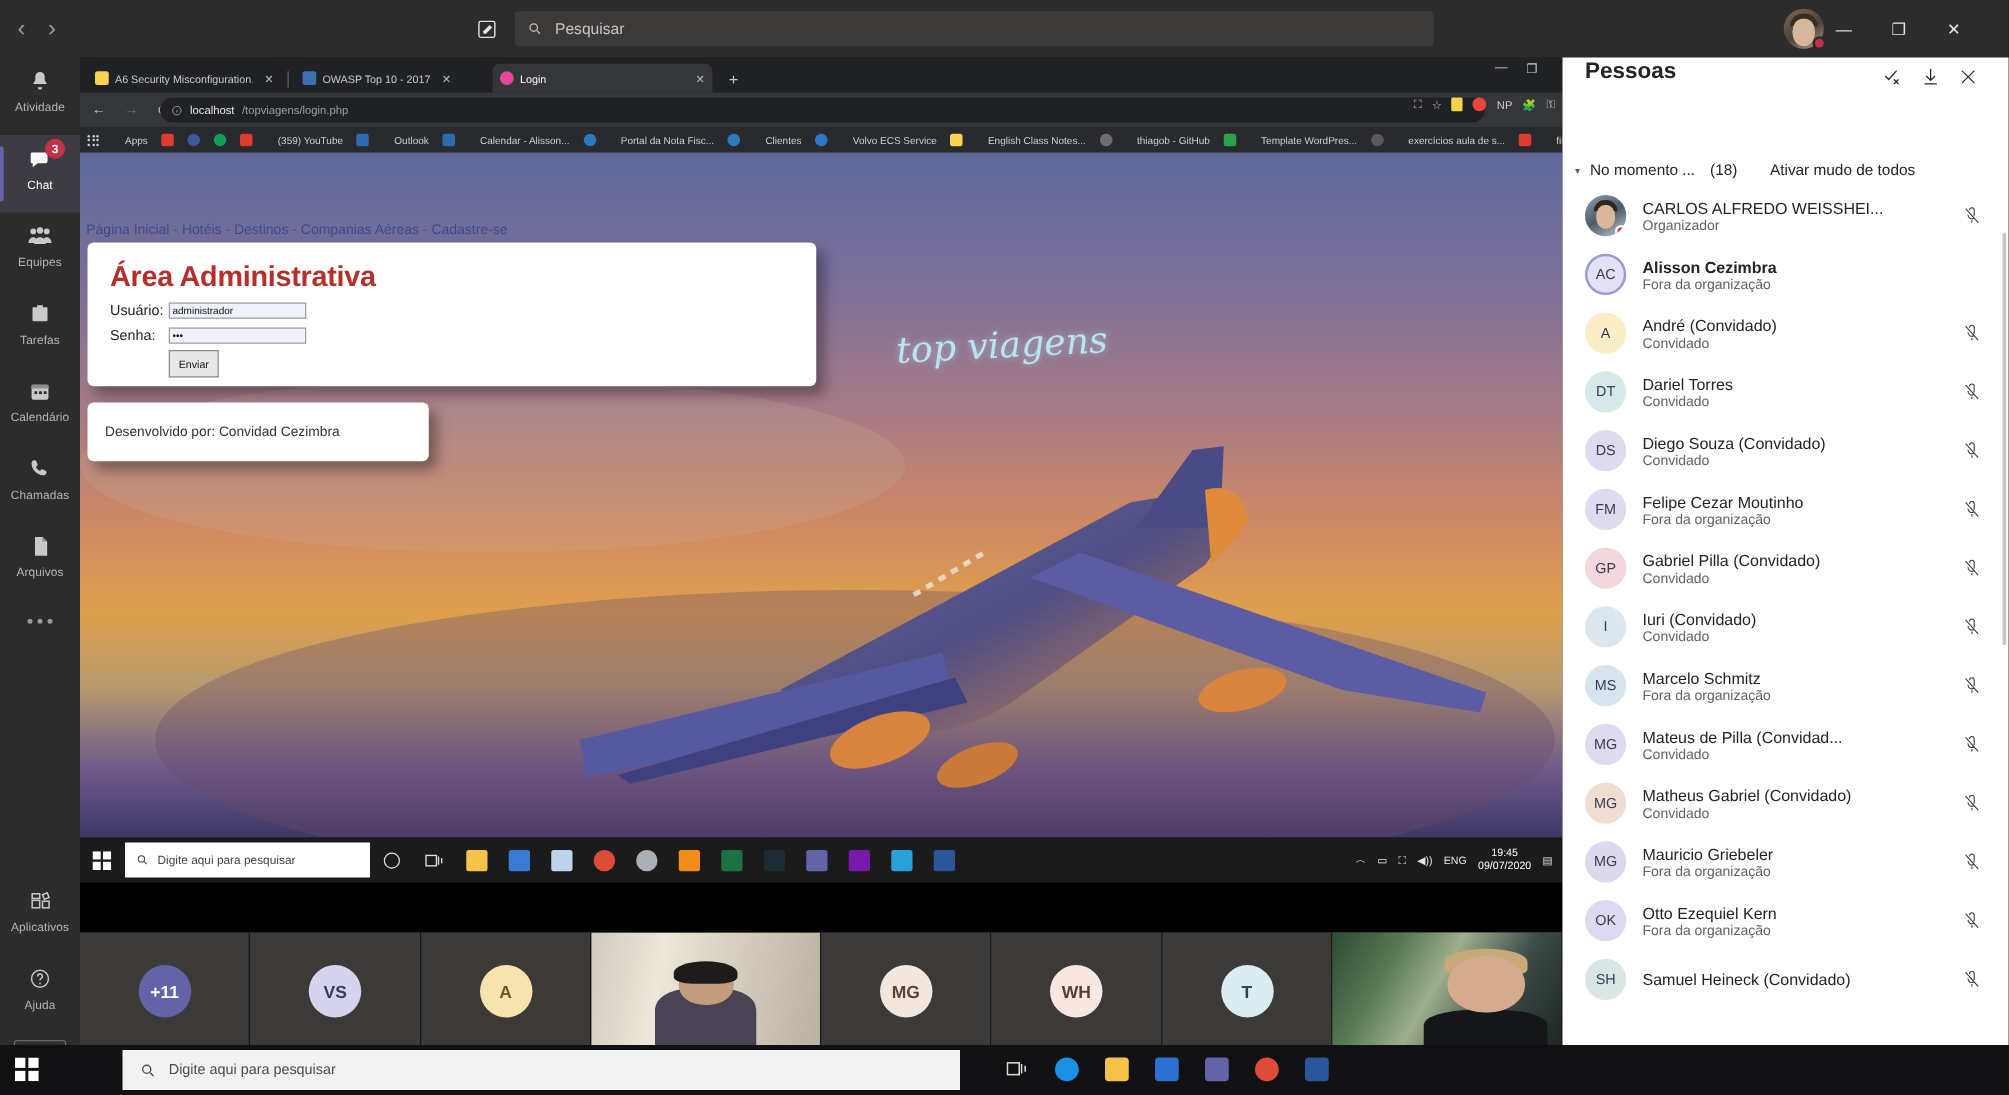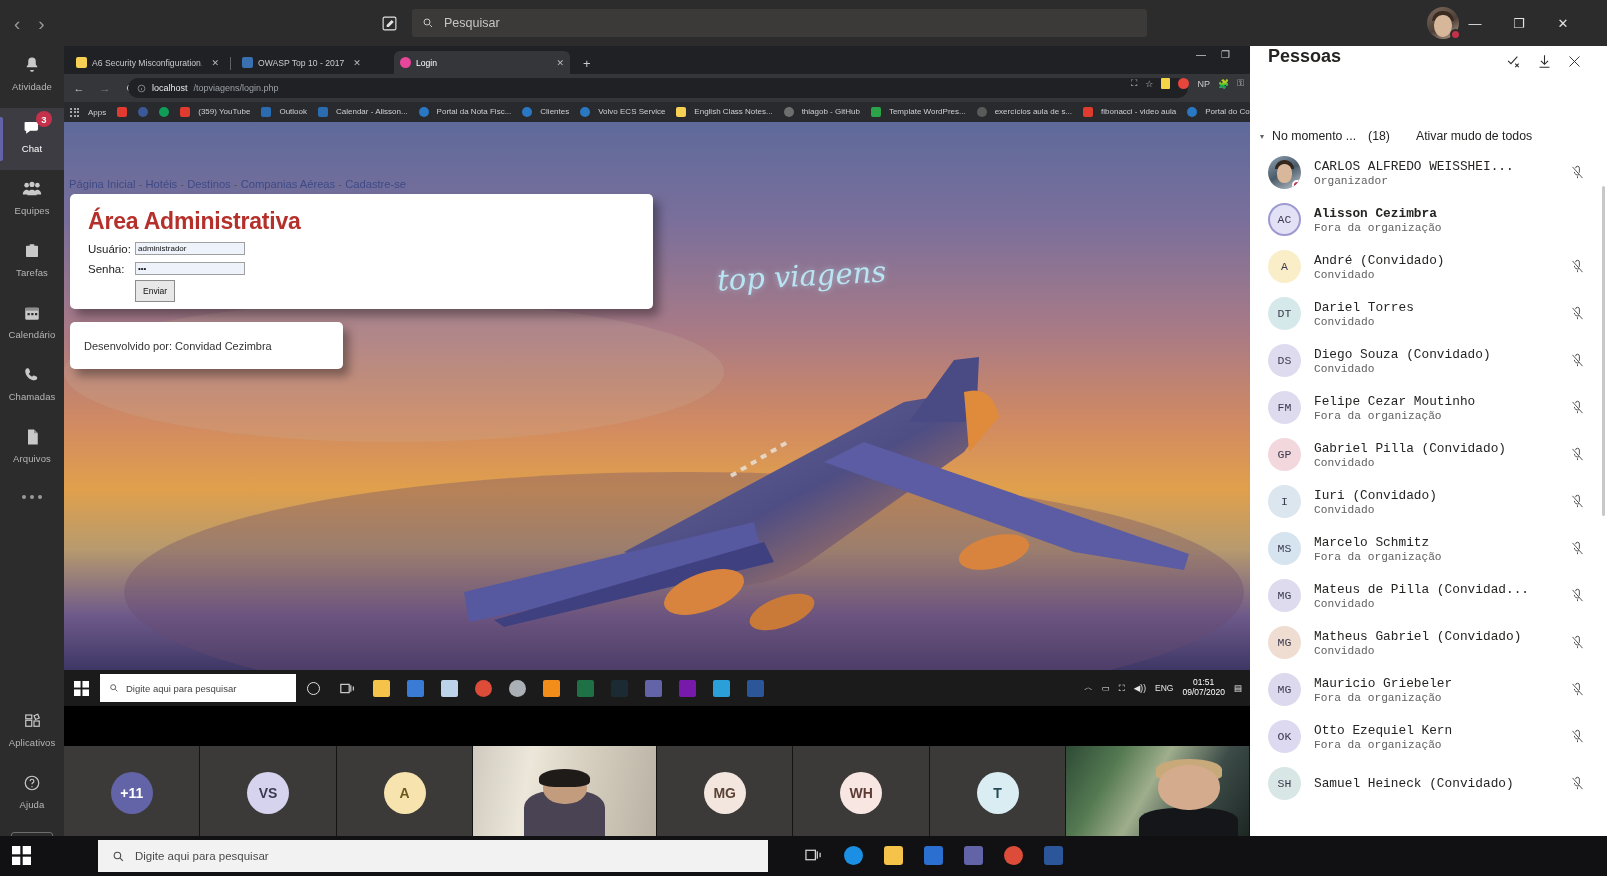"Apps" .bm { align-items: none -> center; gap: 8px -> 20px }
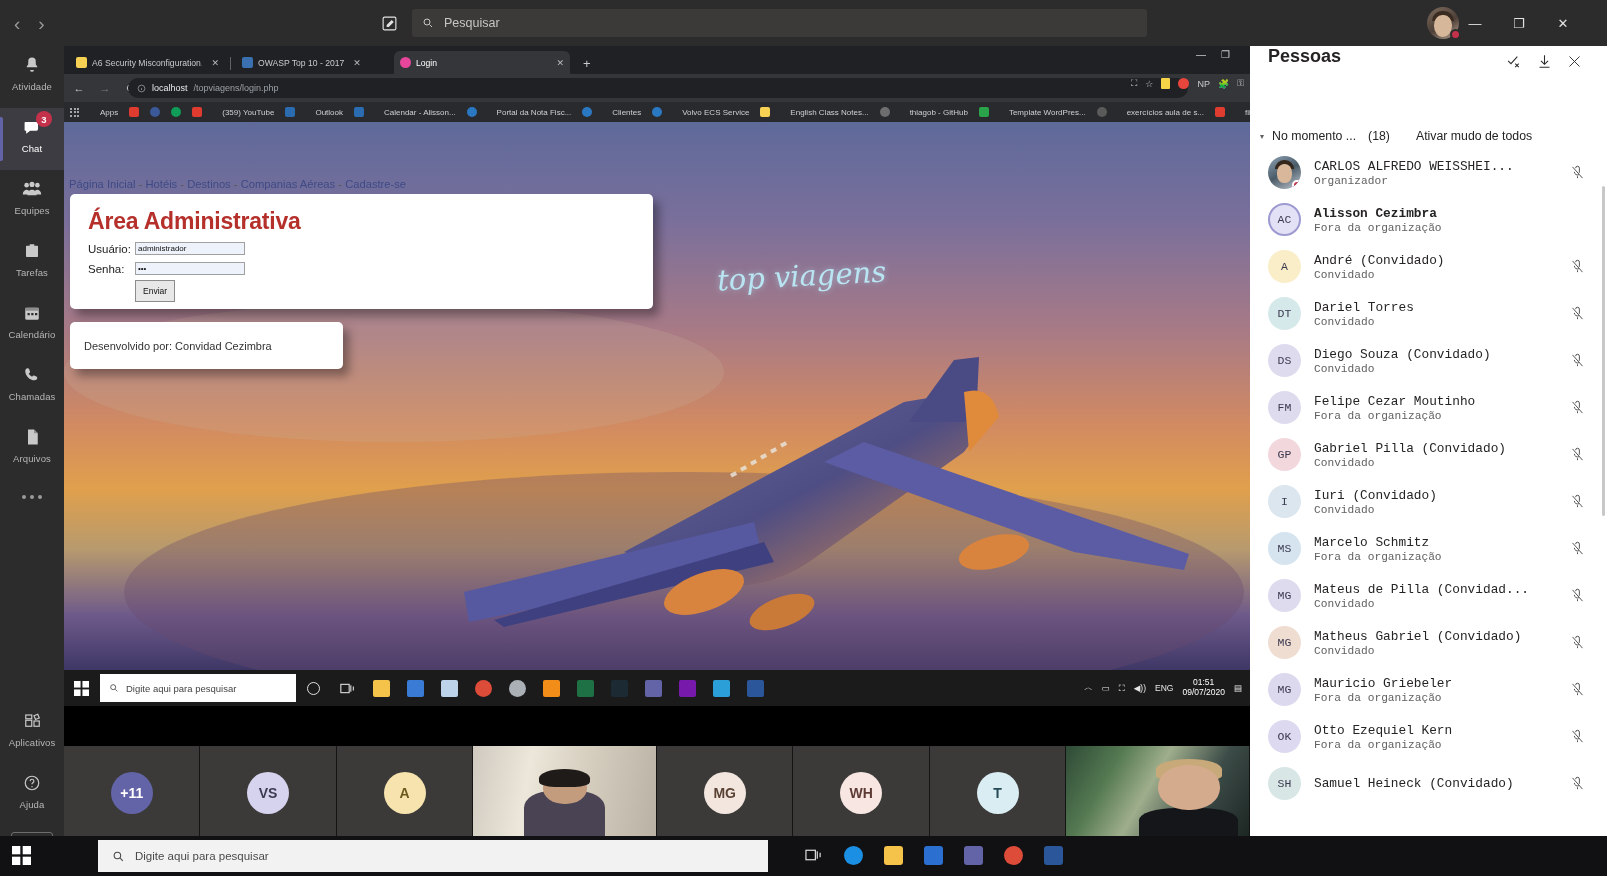"CARLOS ALFREDO WEISSHEI..." .prow { font-family: Liberation Mono, monospace -> none }
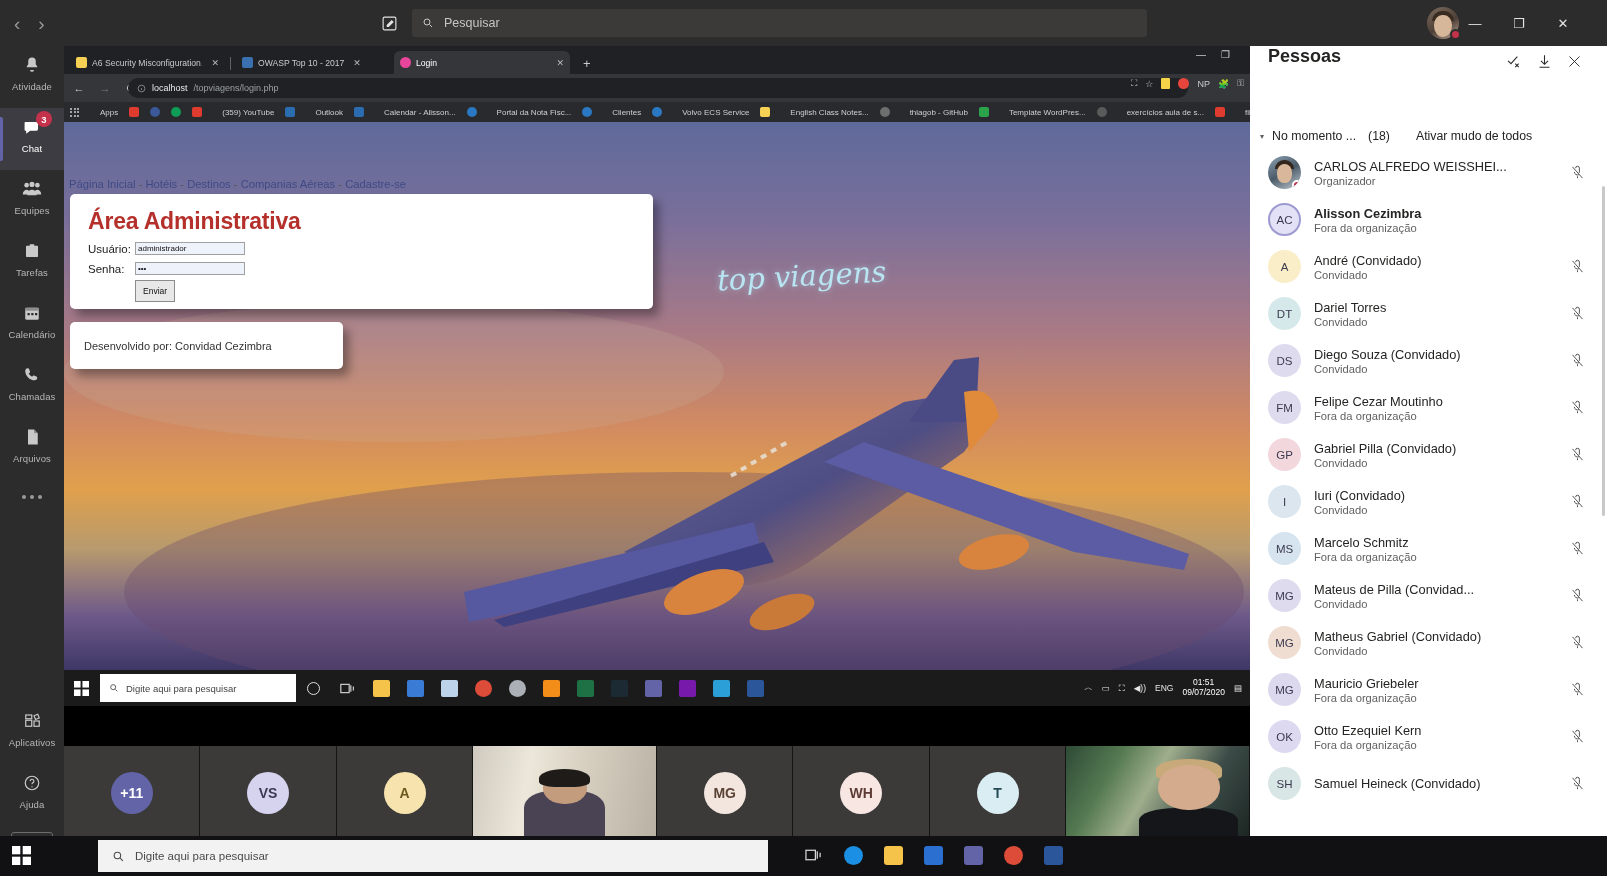"01:51" span.t { text: 01:51 -> 19:45 }
